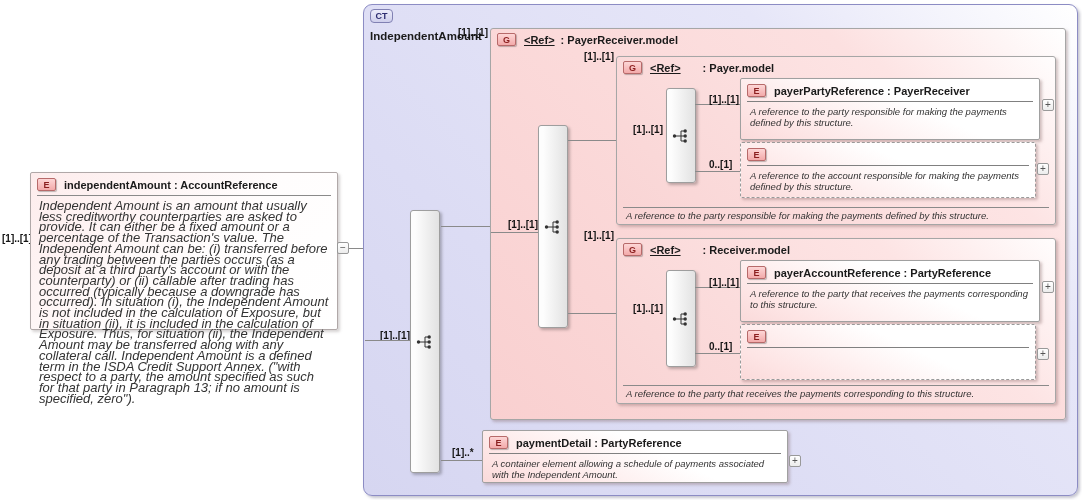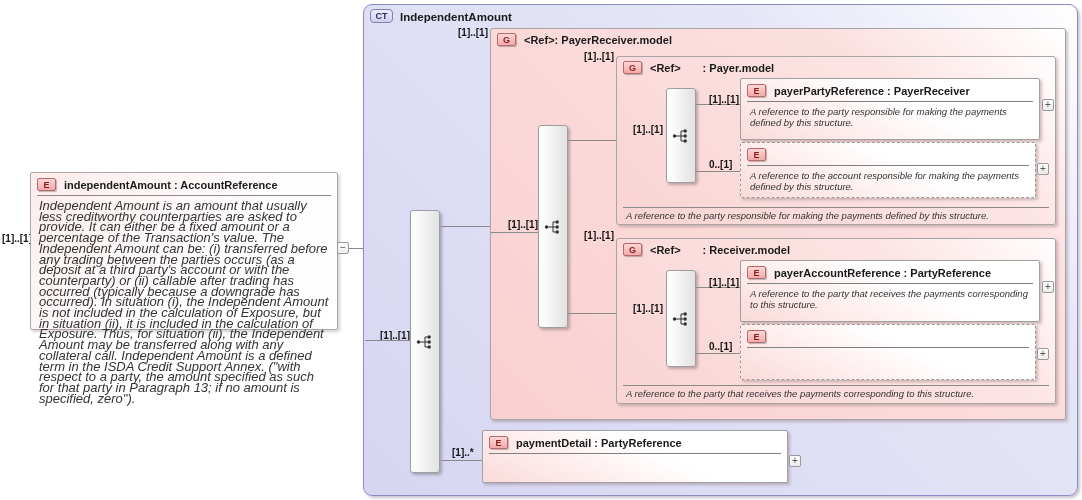"CT" .ct-head { align-items: flex-end -> flex-start; flex-direction: none -> column }
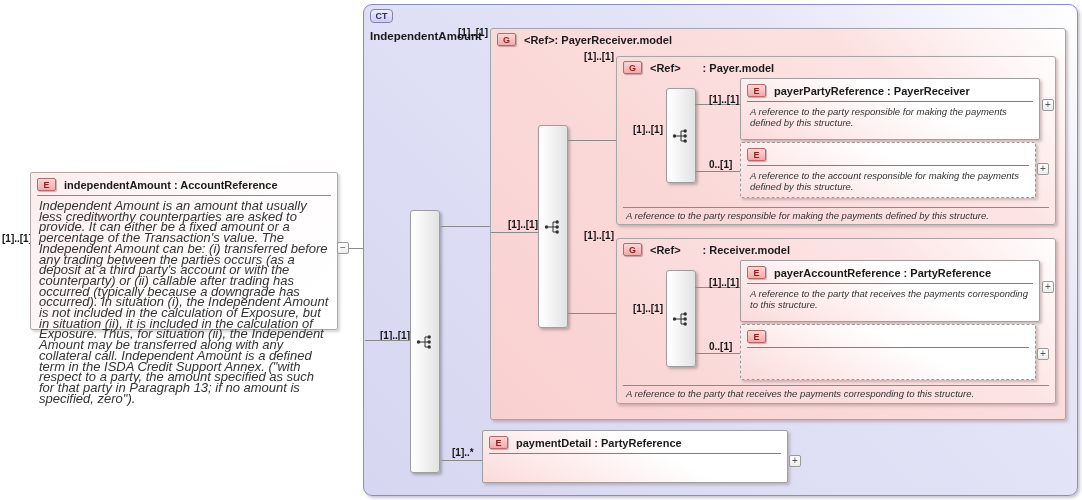"<Ref>" .ref-lbl { text-decoration: none -> underline }
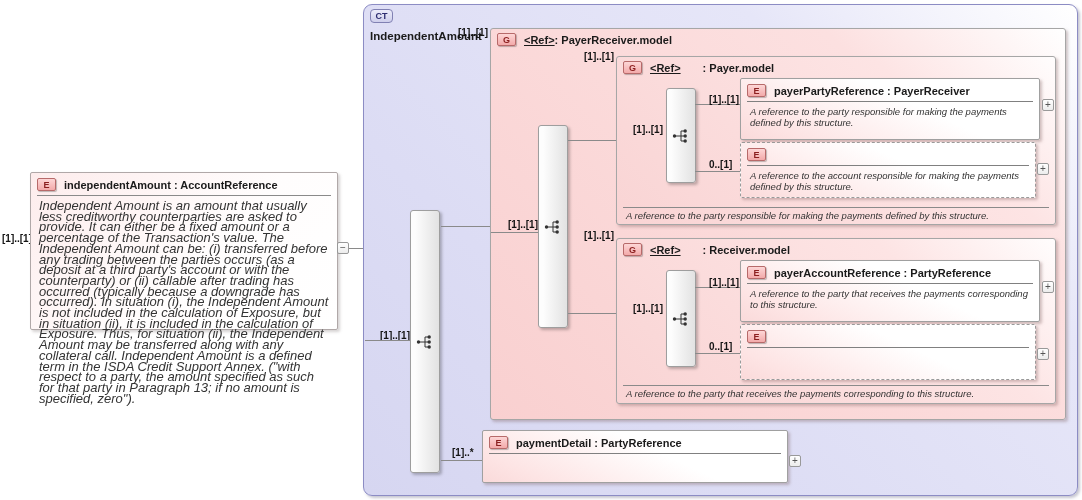": PayerReceiver.model" .type-lbl-near { margin-left: none -> 6px }
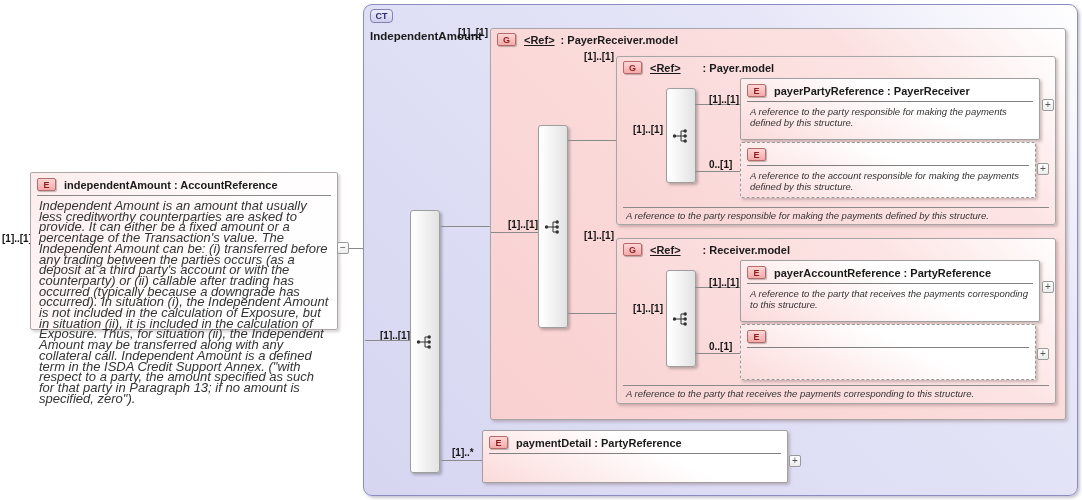"A container element allowing a" div.e-doc { html: none -> <div>A container element allowing a schedule of payments associated with the Independent Amount.</div> }
